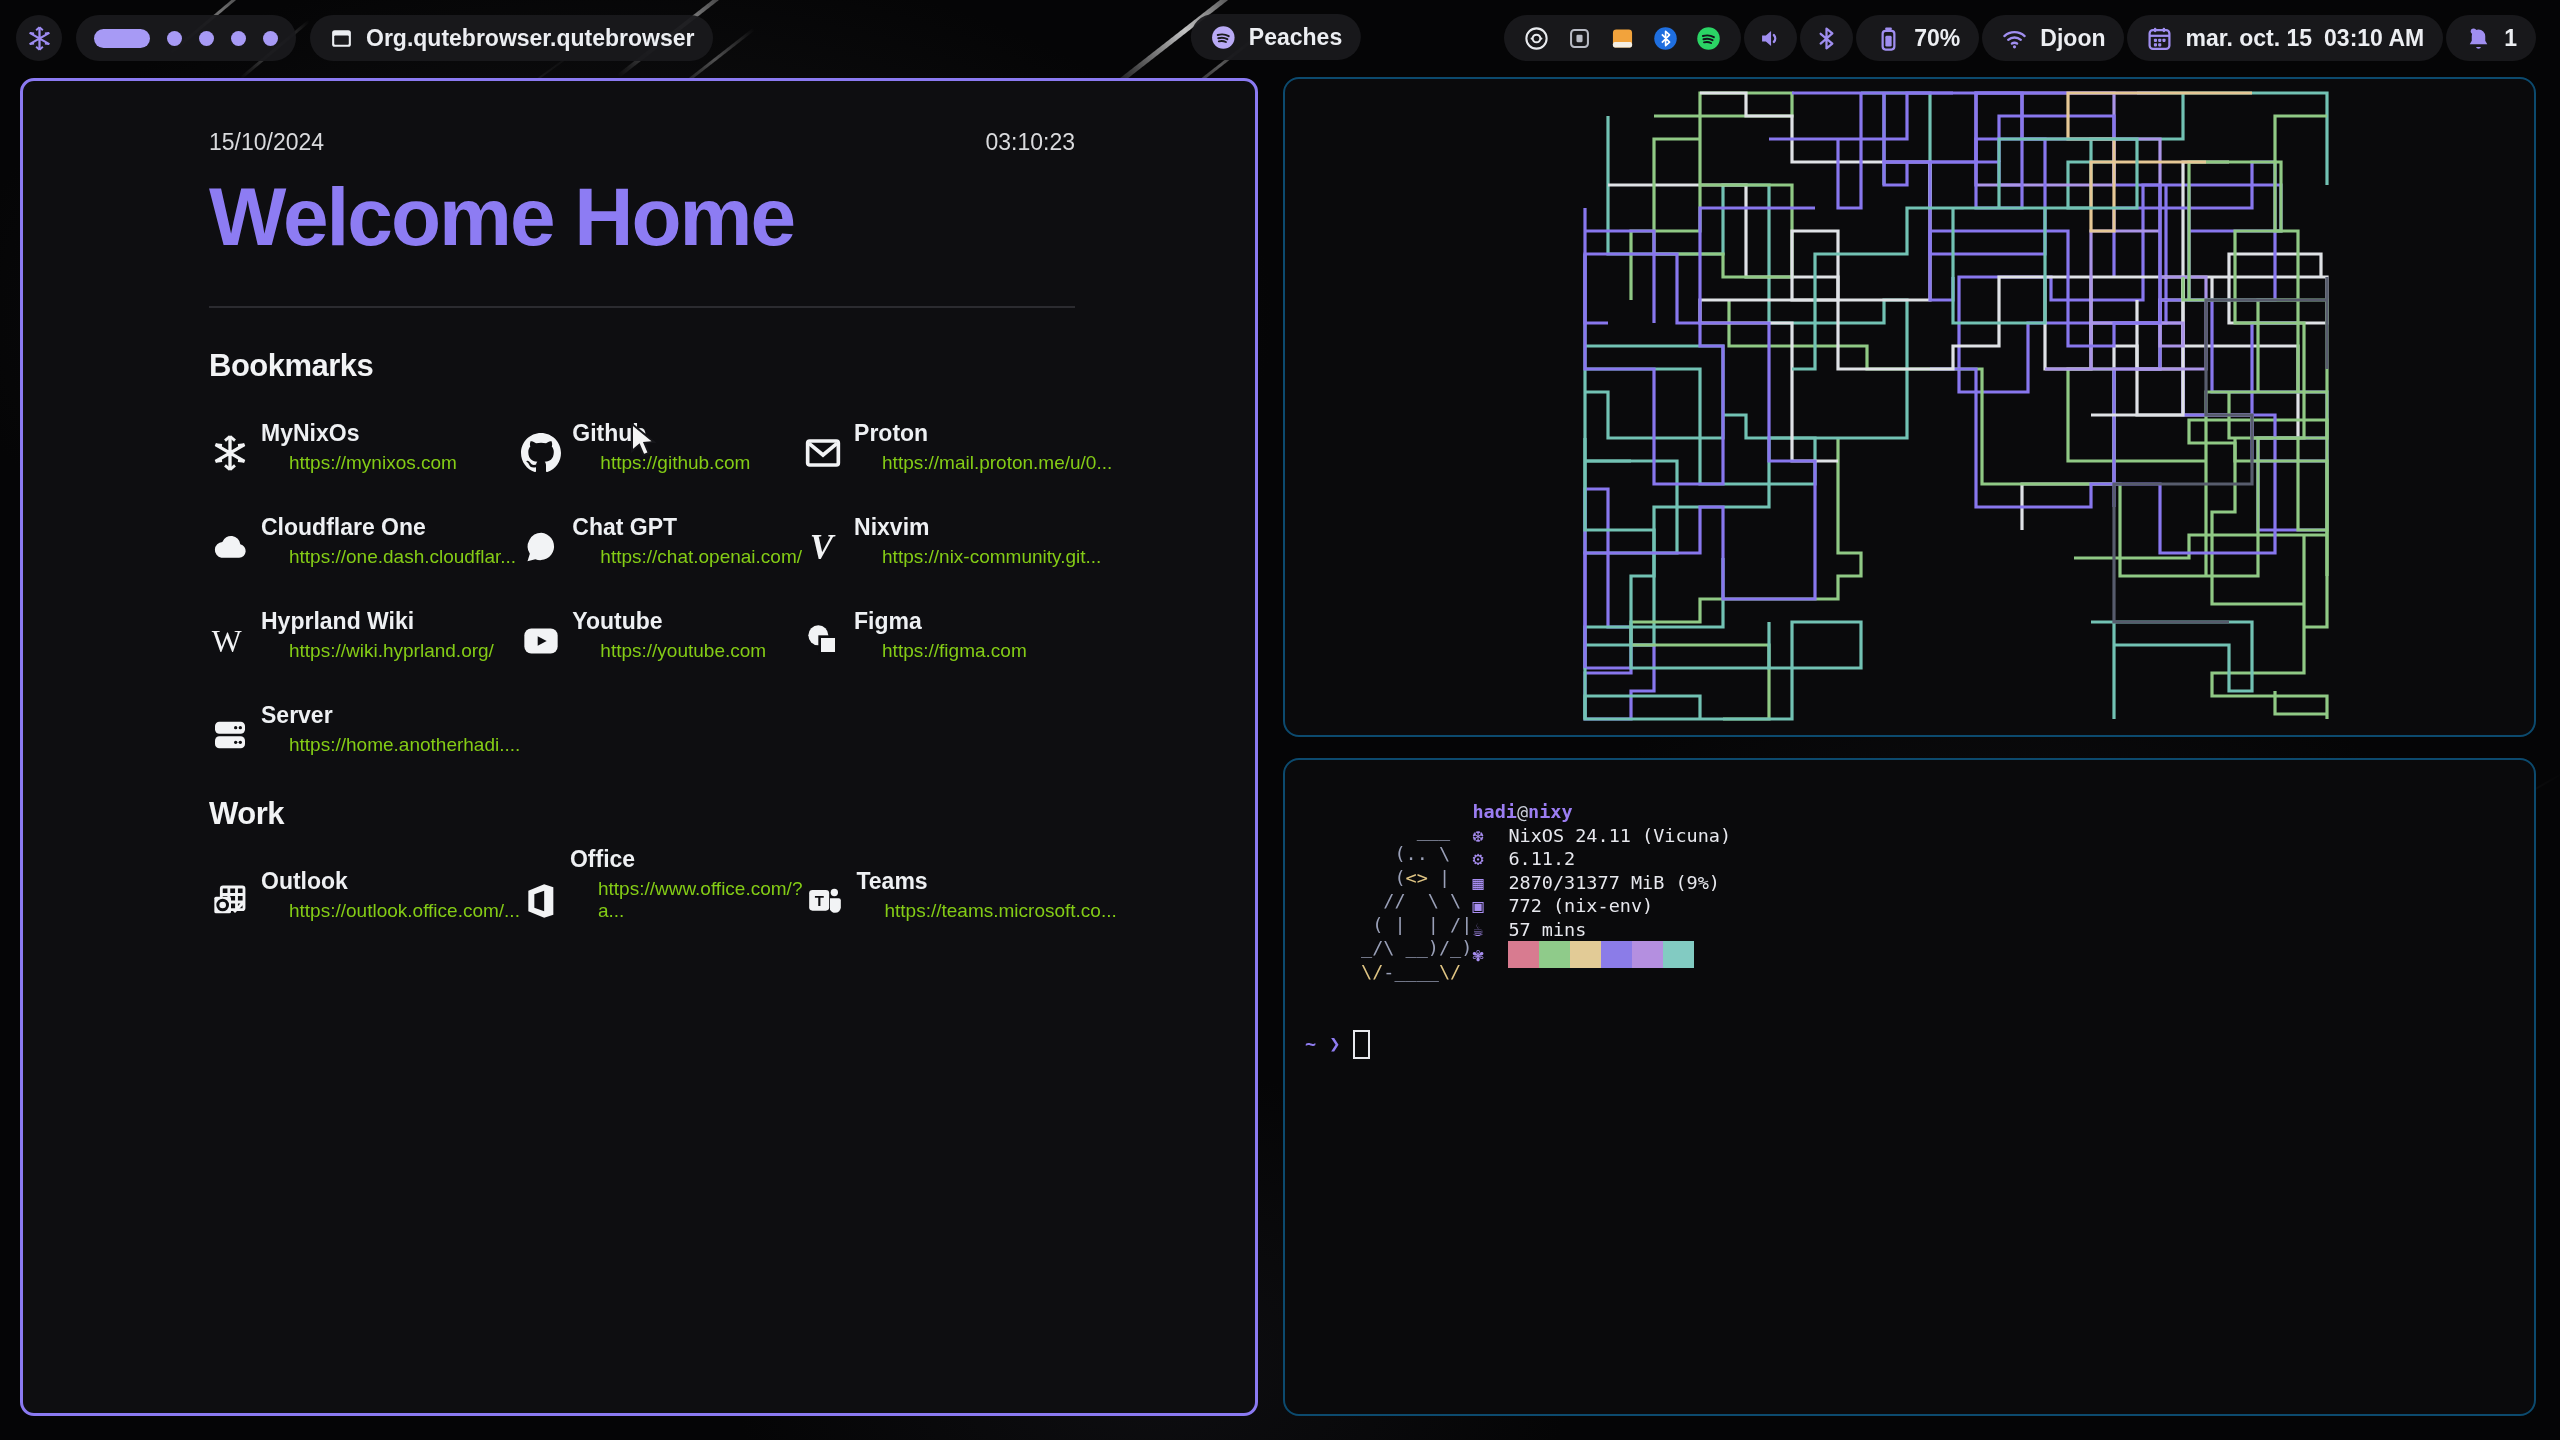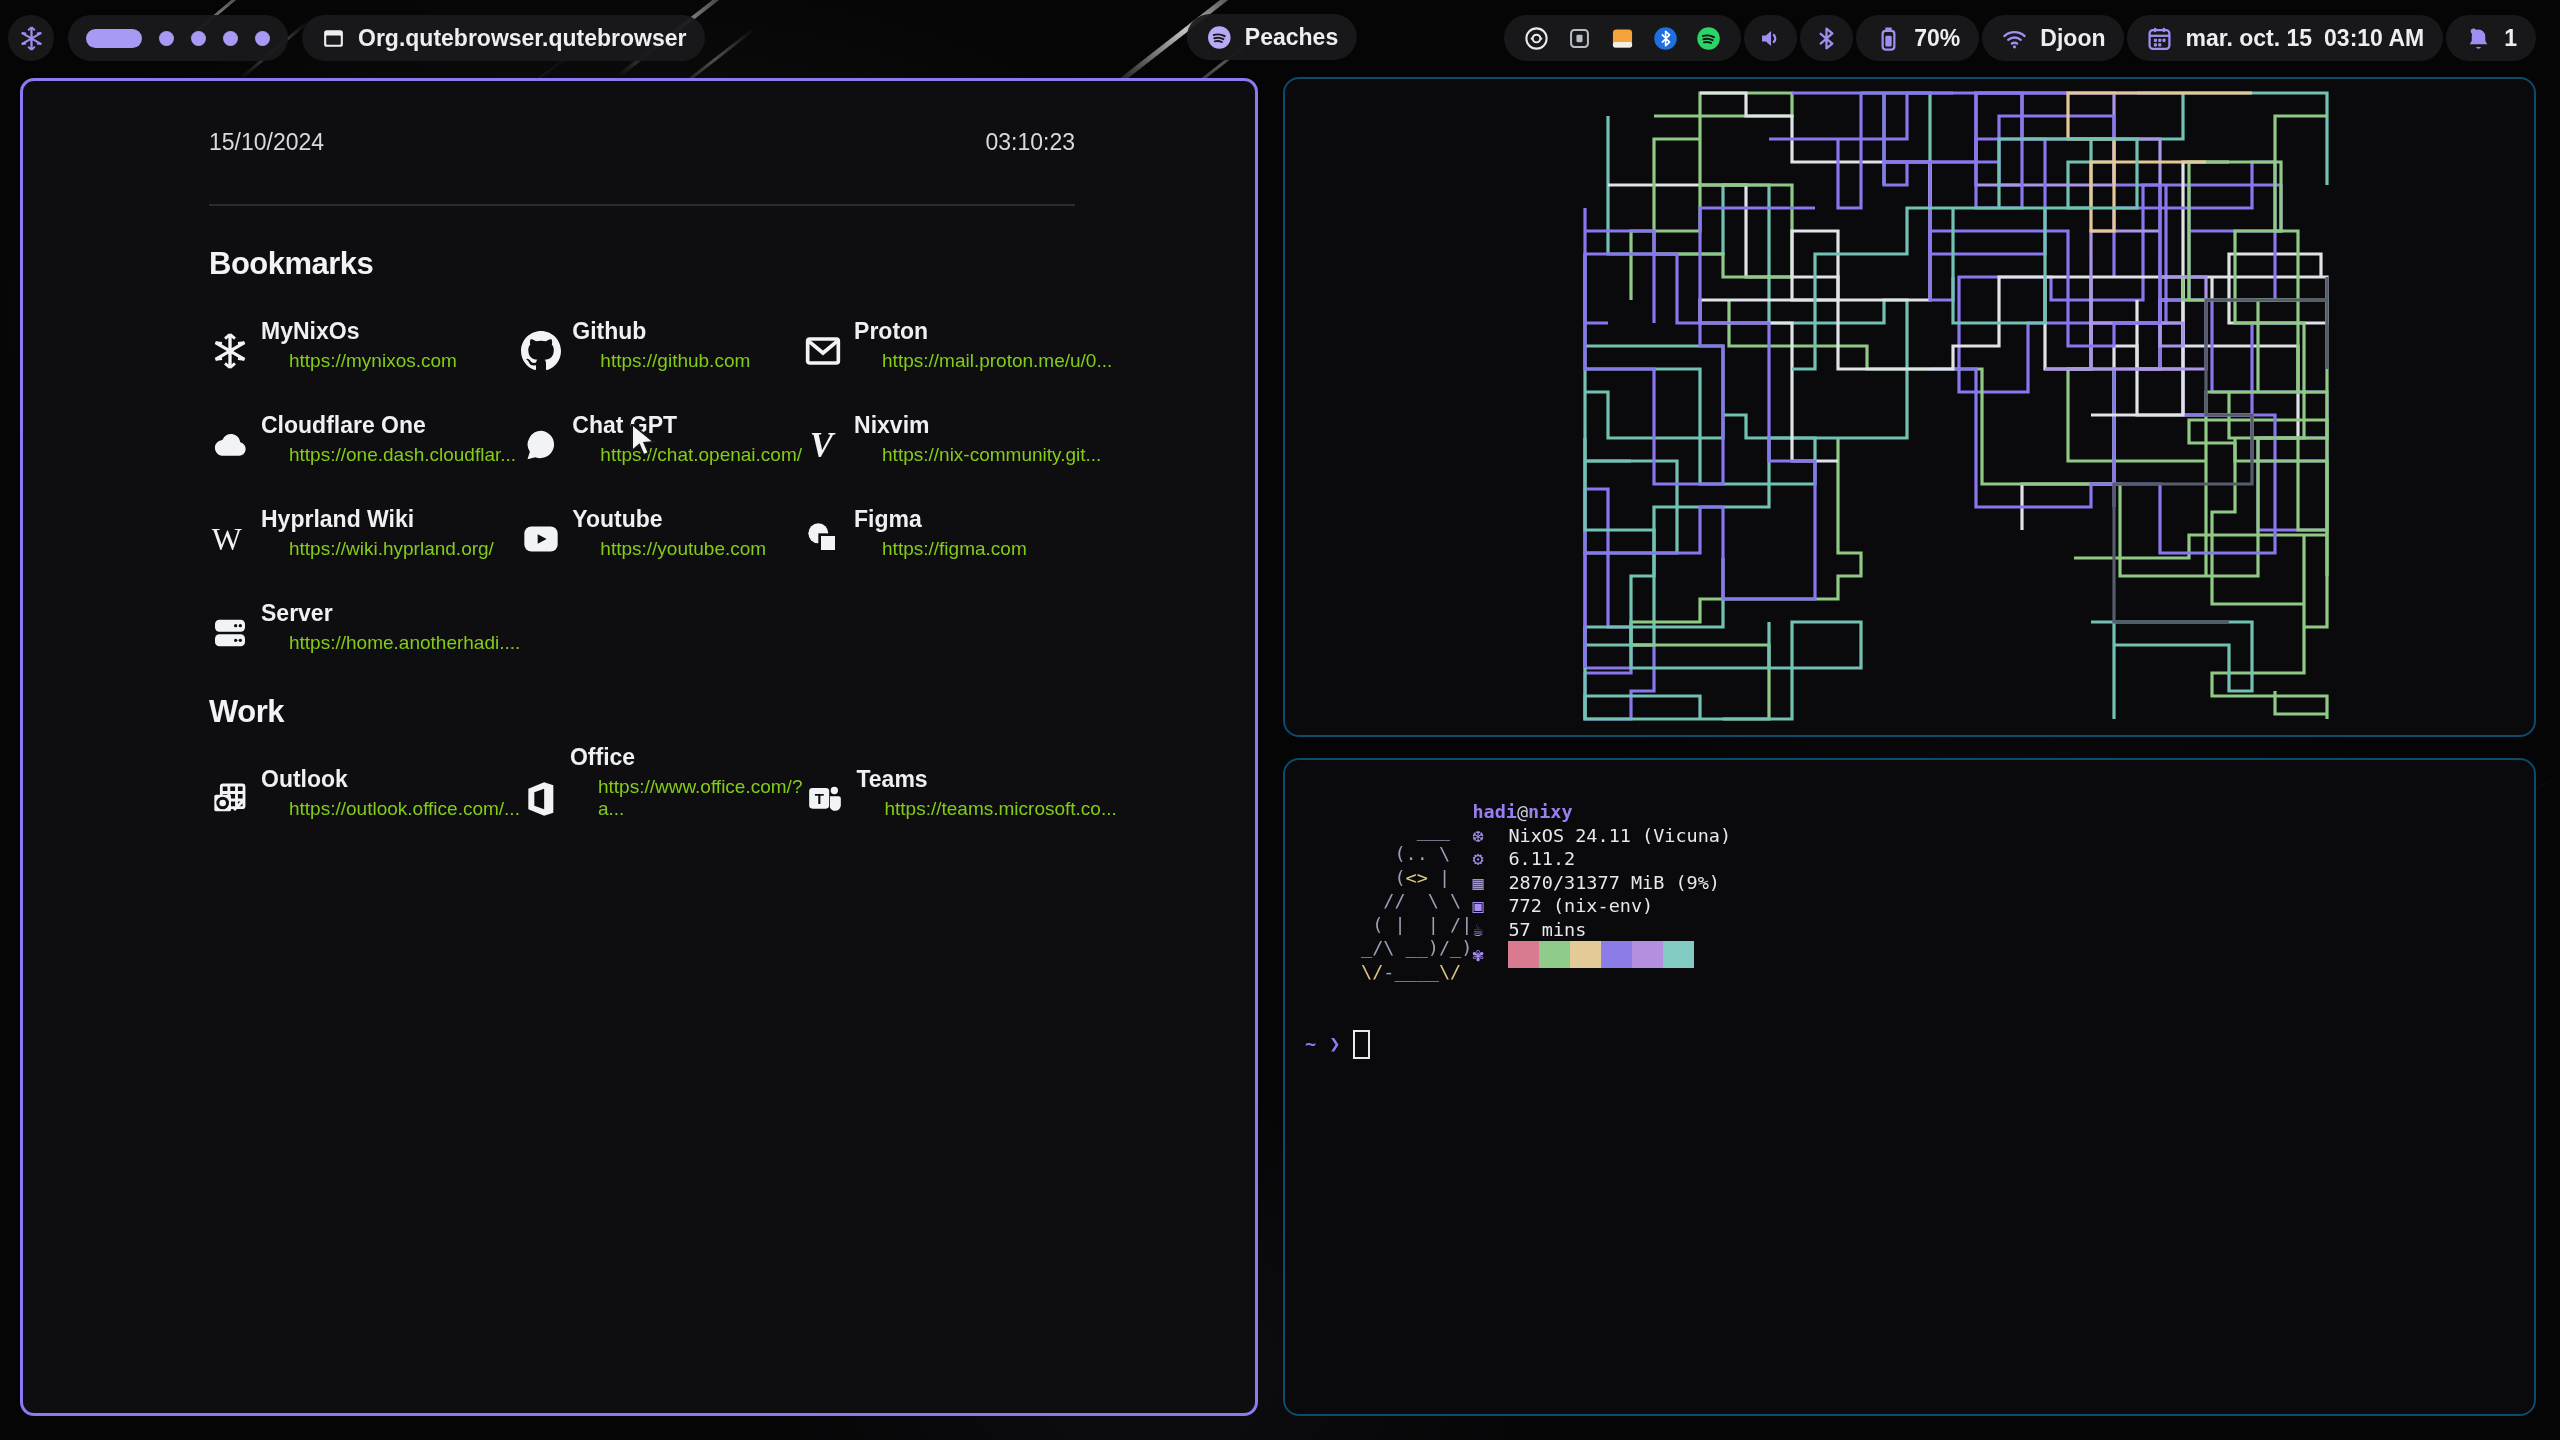"Org.qutebrowser.qutebrowser" .topbar { left: 8px -> 16px }
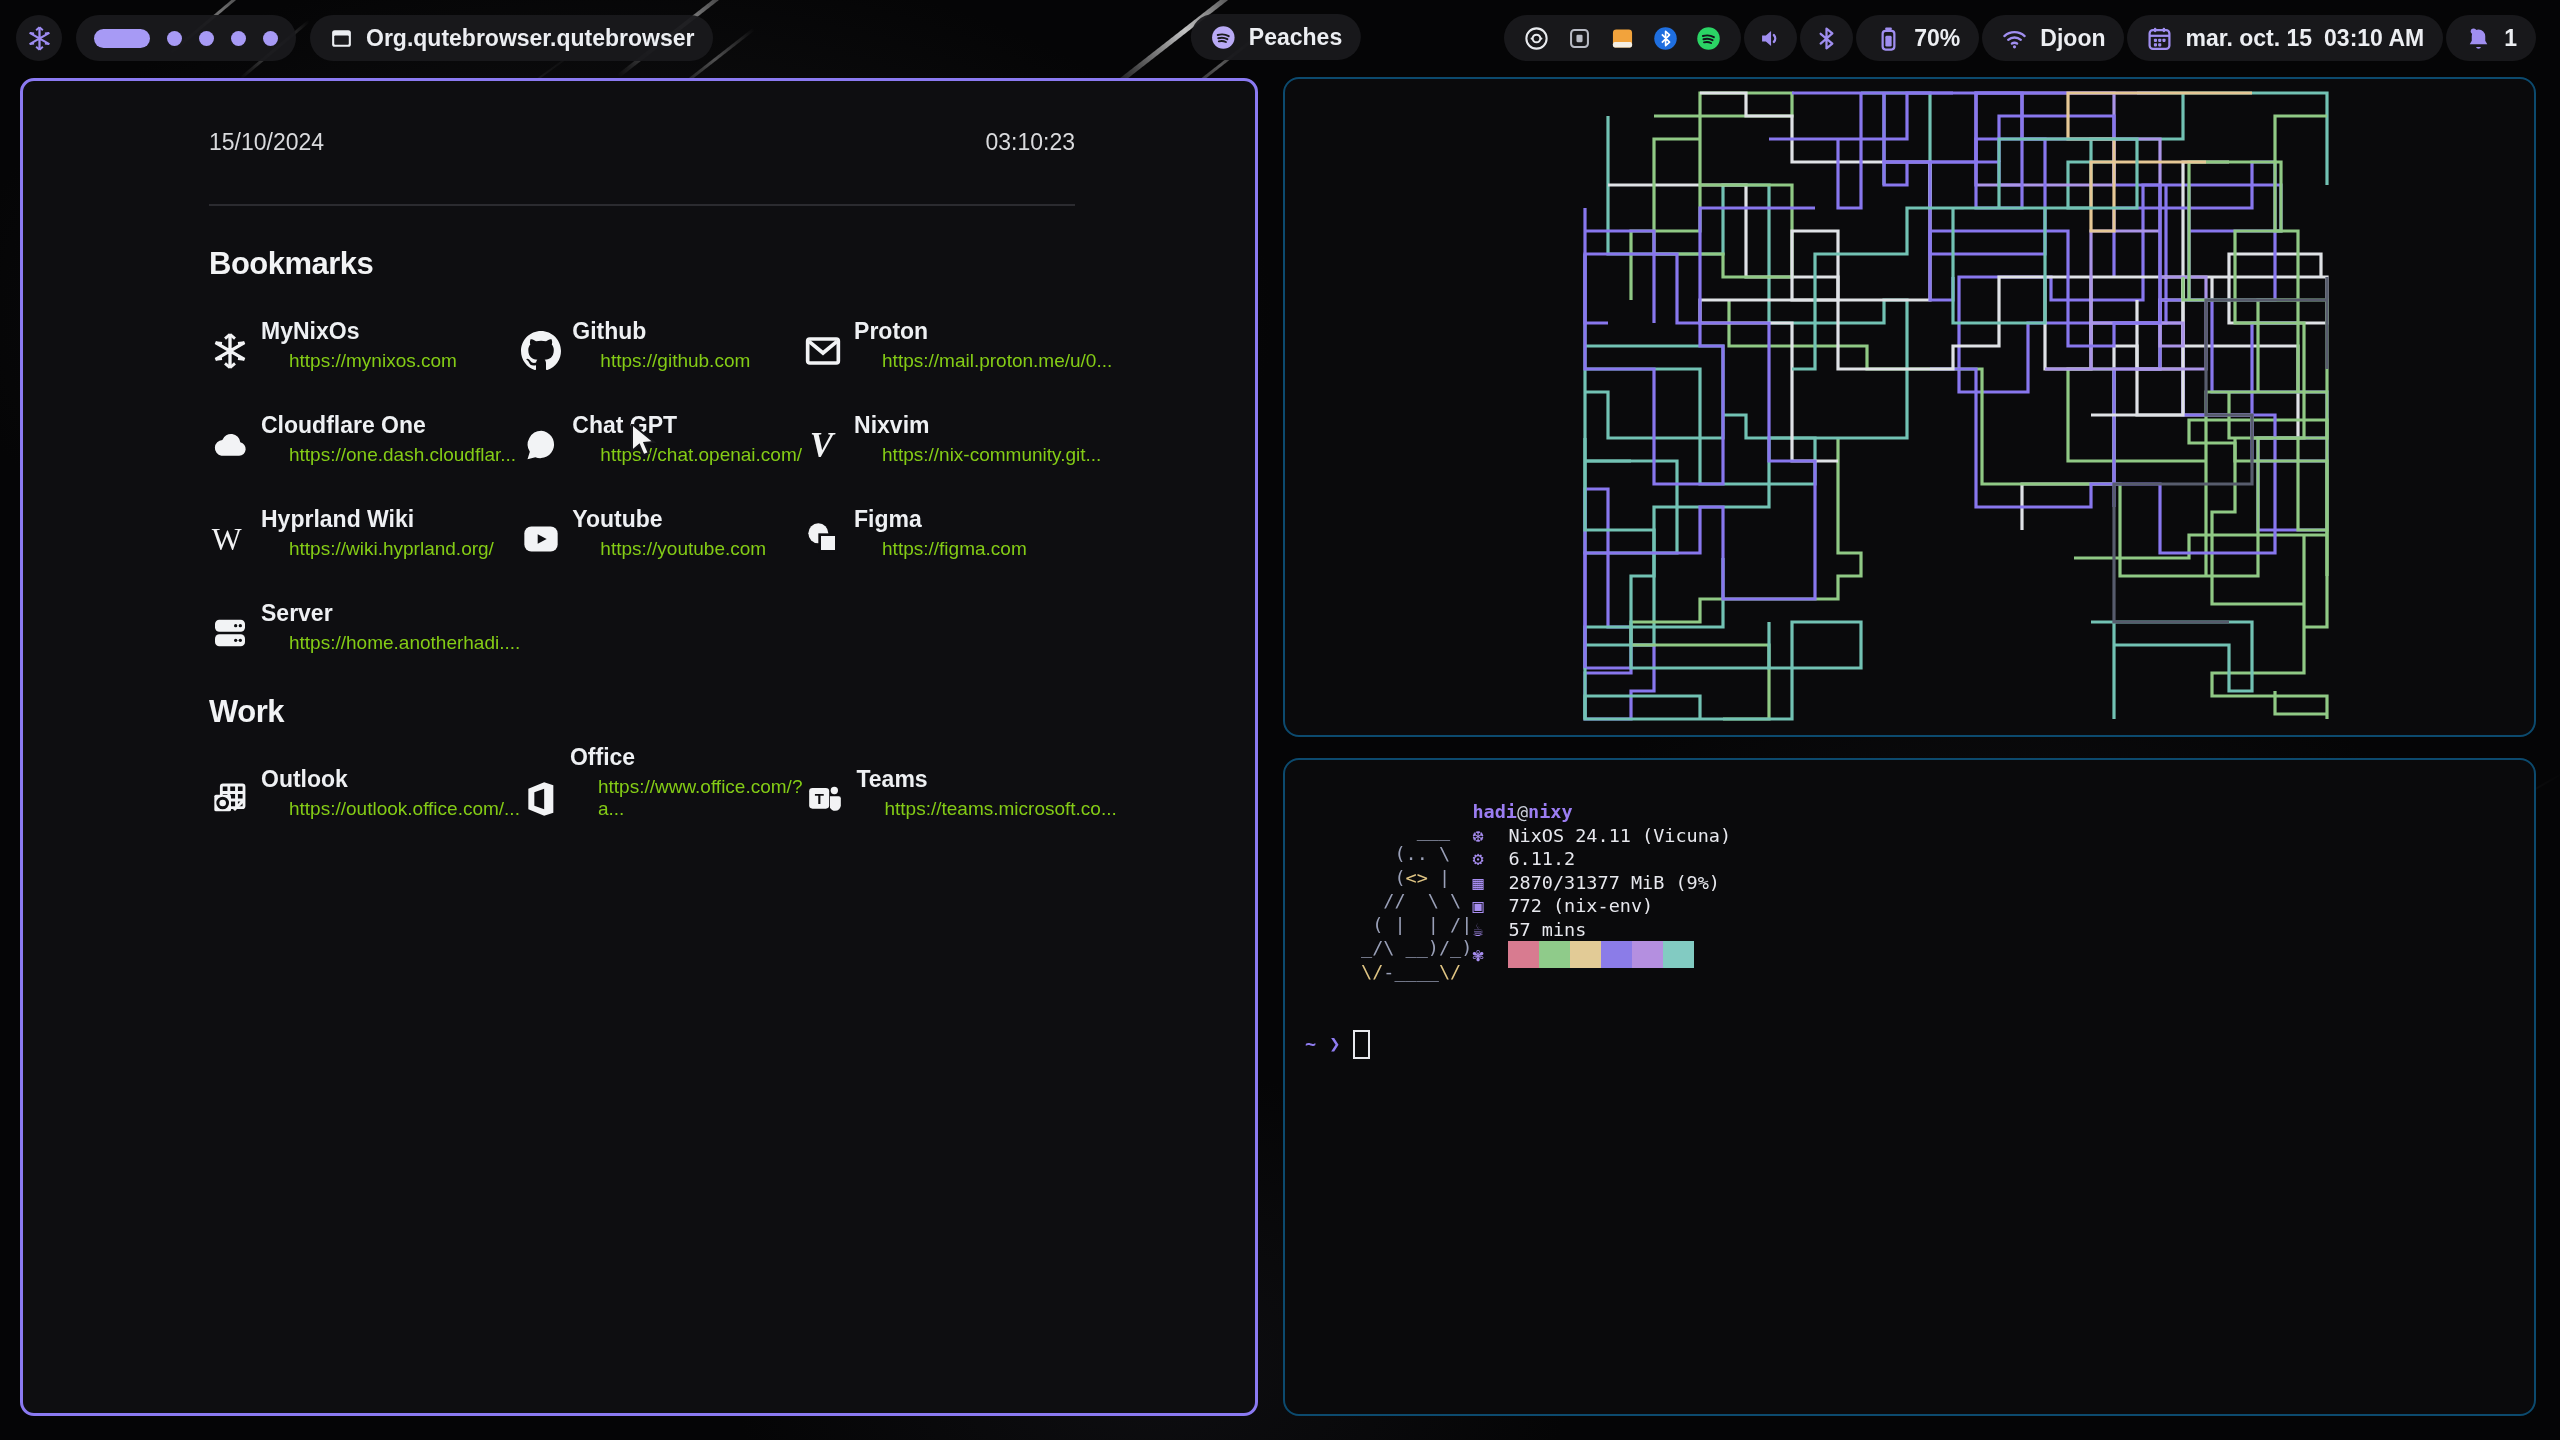"Welcome Home" h1.sp-title { html: none -> <h1>Welcome Home</h1> }
